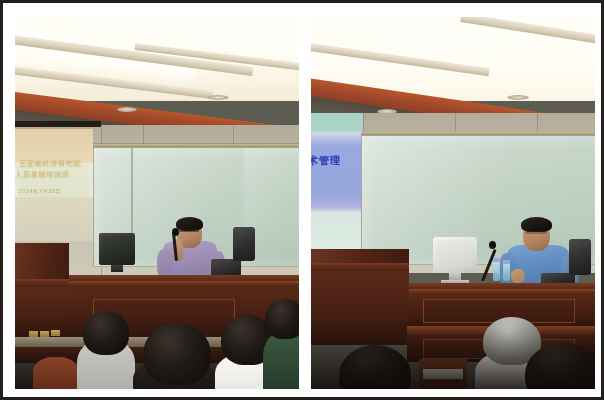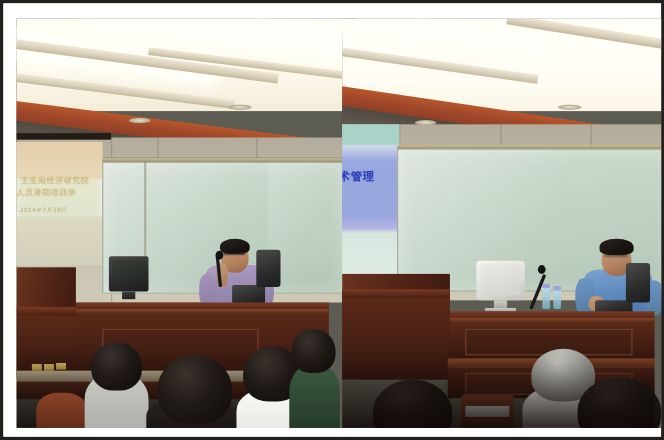"王亚南经济研究院" .photo { padding-left: 24px -> none }
